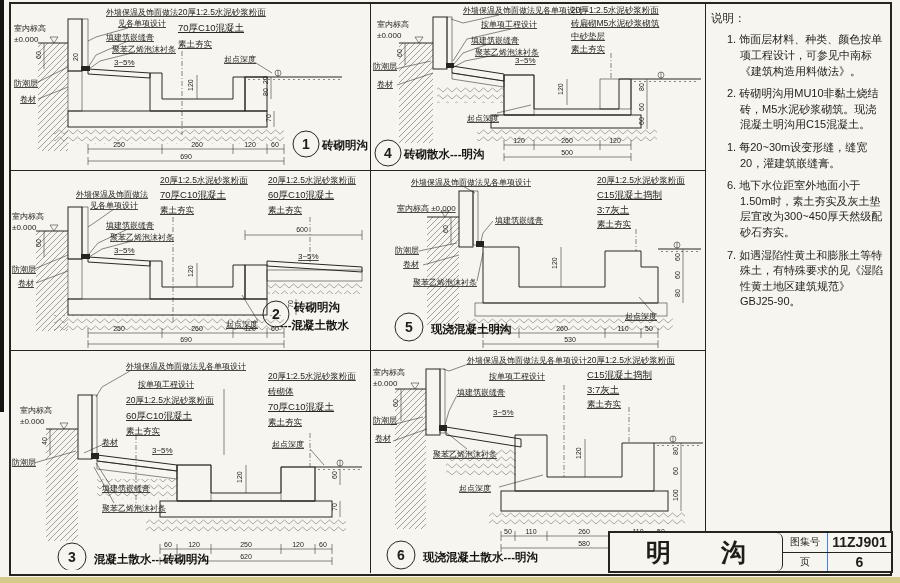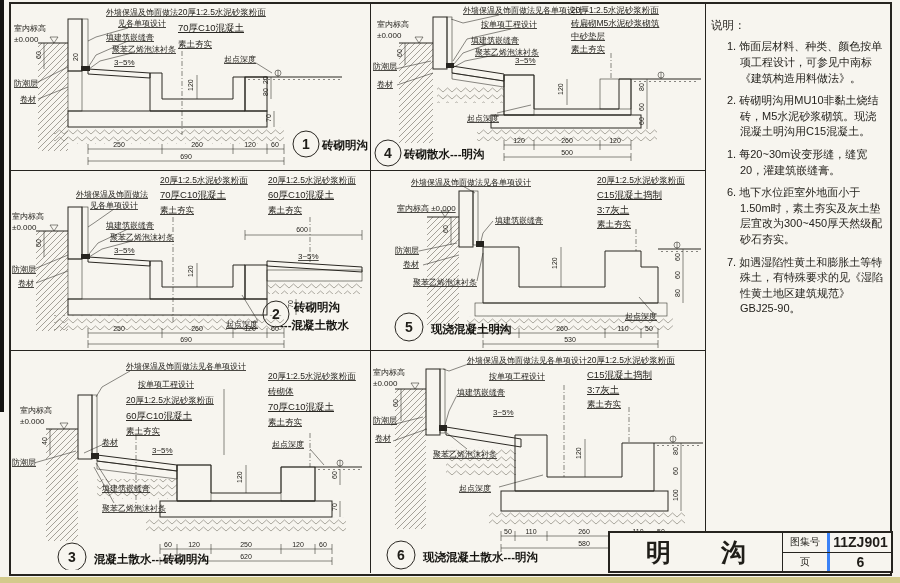"说明：" .notes { top: 17px -> 10px }
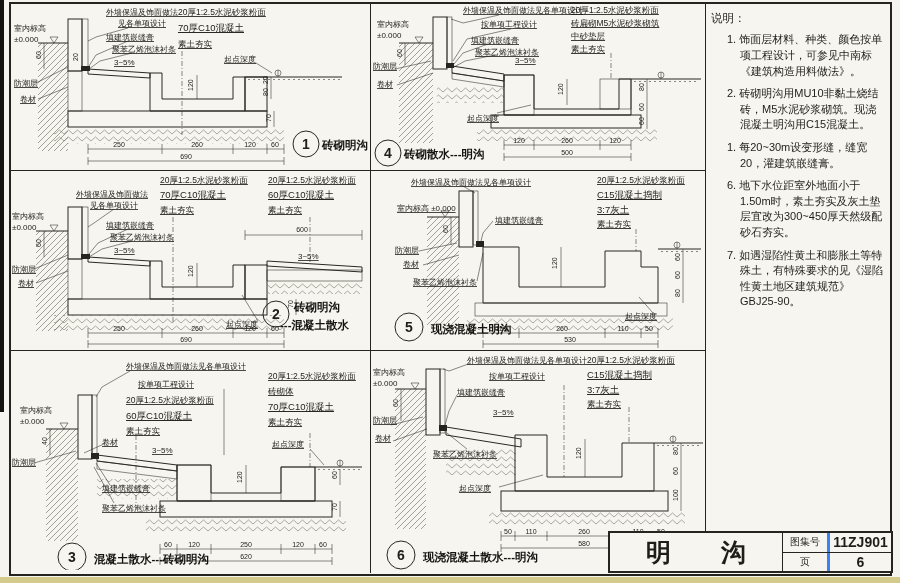"明 沟" .tb .title { border-radius: none -> 6px }
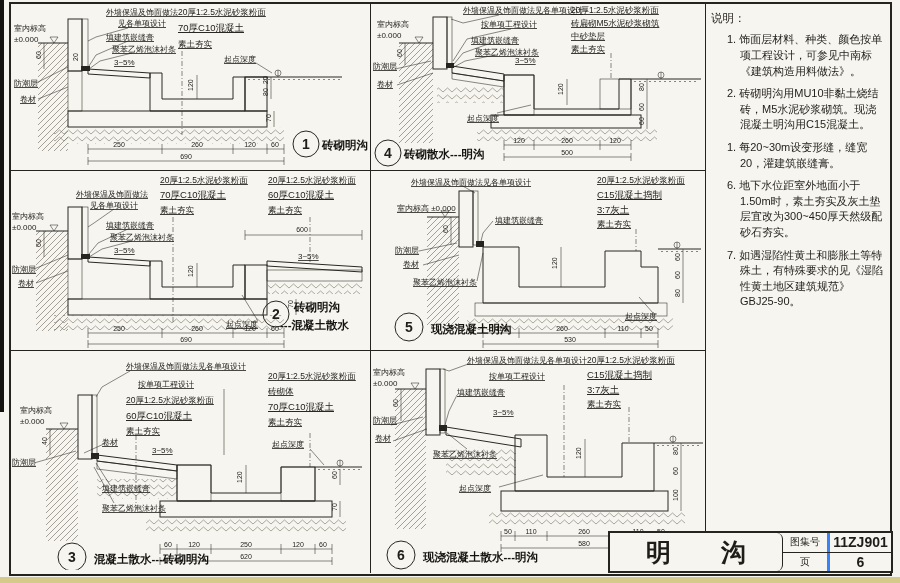"图集号" .tb .lab { border-right: 3px solid #3b82f6 -> 1px solid #3b82f6 }
